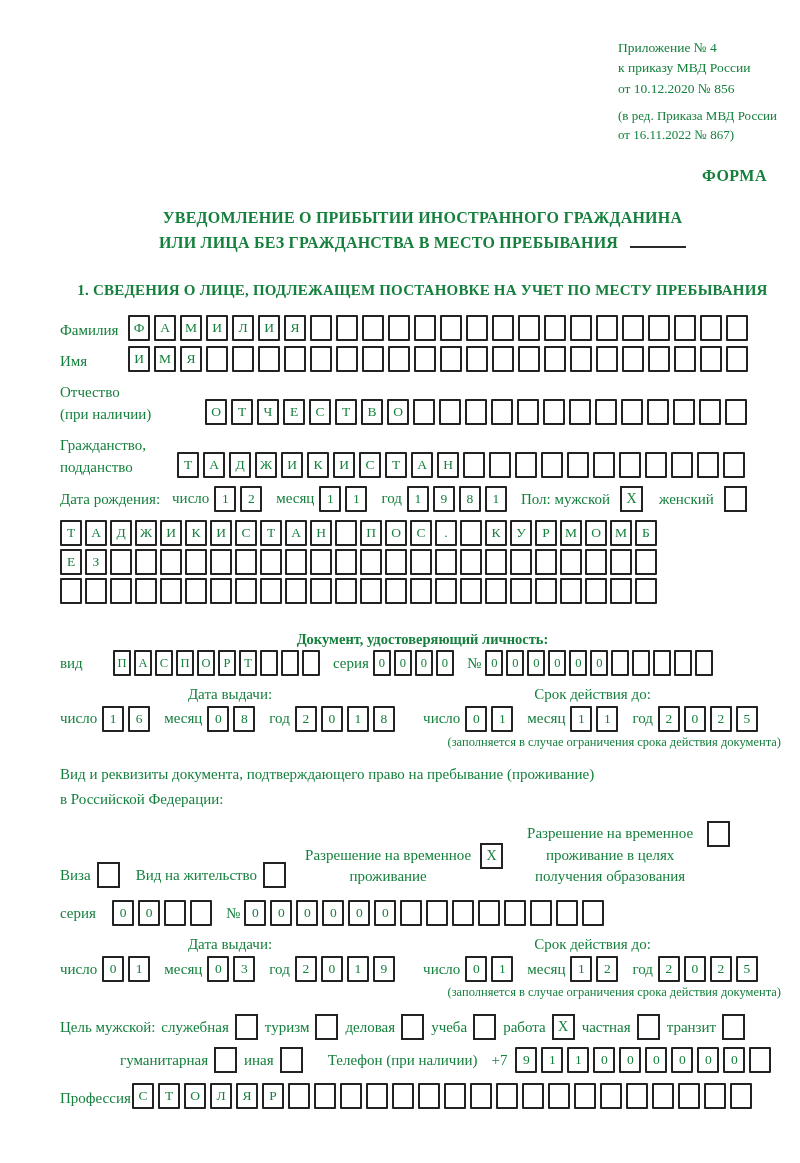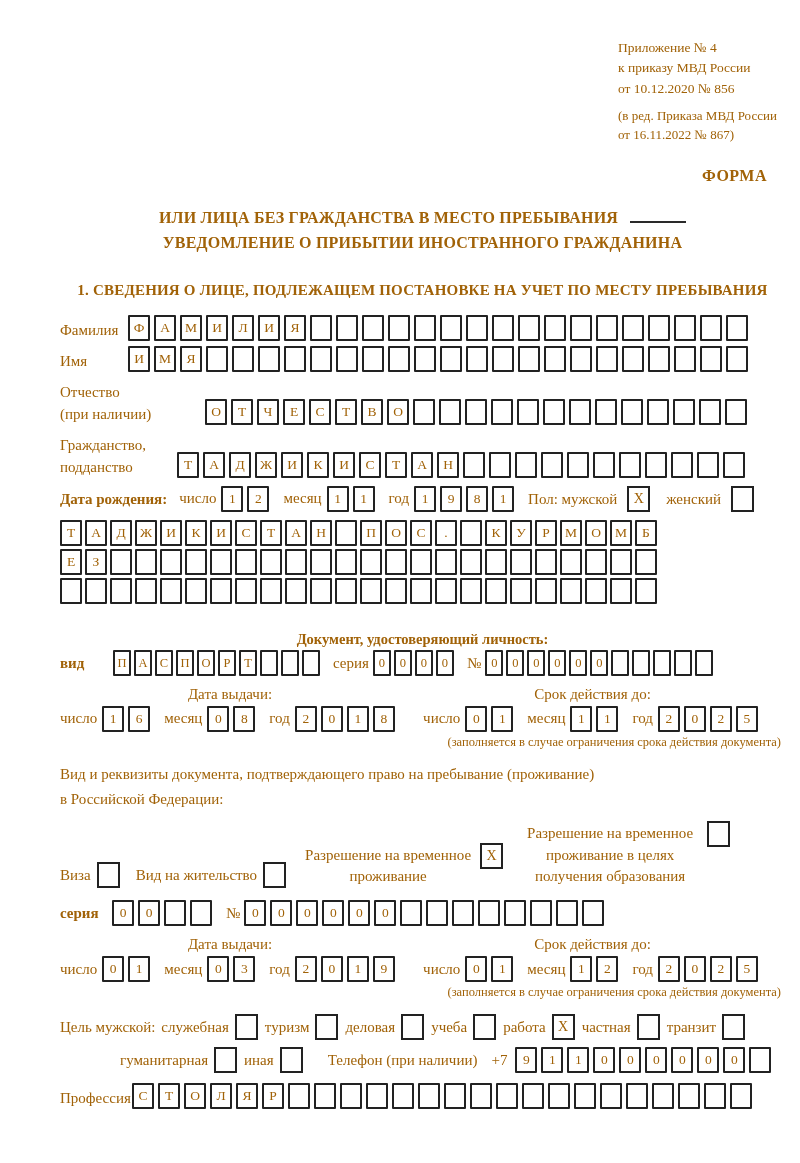"Приложение № 4" .sheet { color: #a16207 -> #15803d }
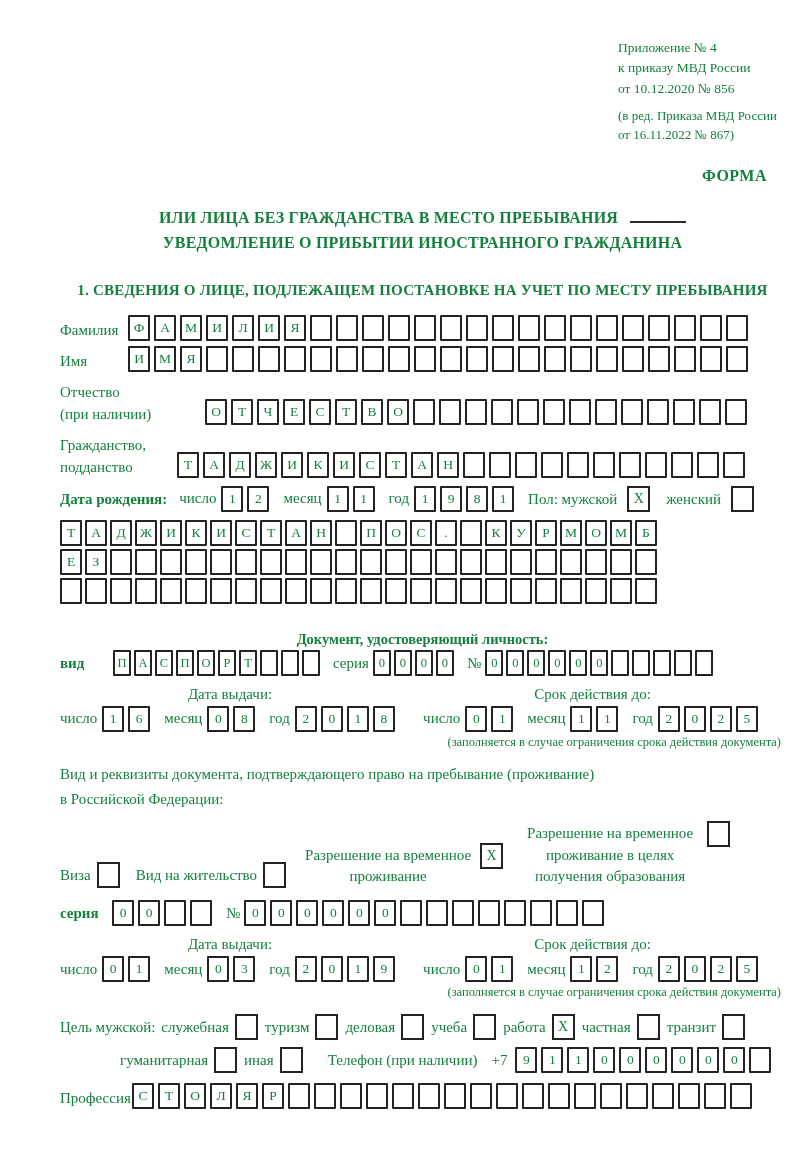"ИЛИ ЛИЦА БЕЗ ГРАЖДАНСТВА В" div { order: before "УВЕДОМЛЕНИЕ О ПРИБЫТИИ ИНОСТРАННОГО" -> after "УВЕДОМЛЕНИЕ О ПРИБЫТИИ ИНОСТРАННОГО" }
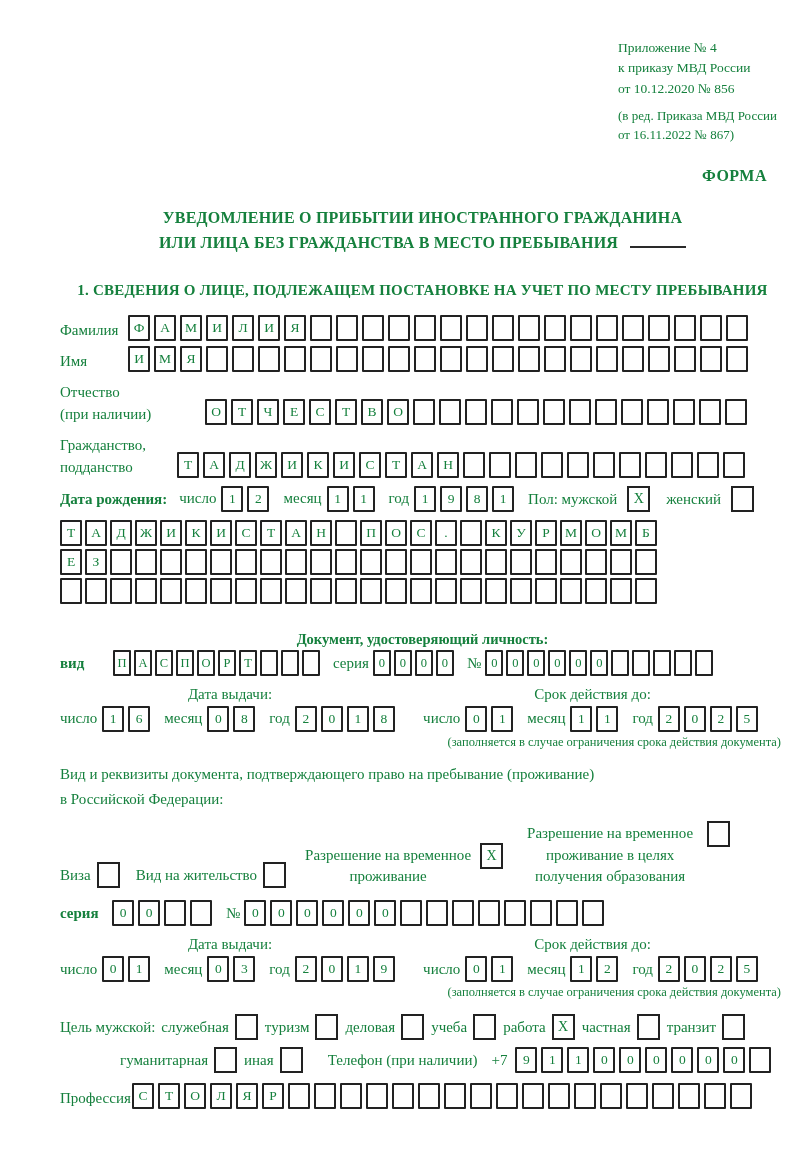"Дата рождения:" .ilabel.first { font-weight: bold -> none }
